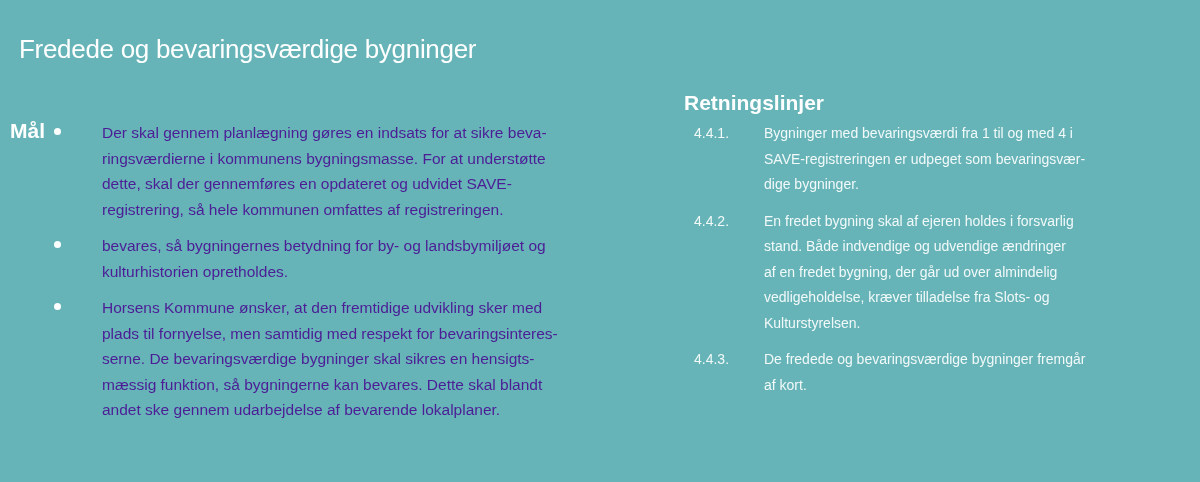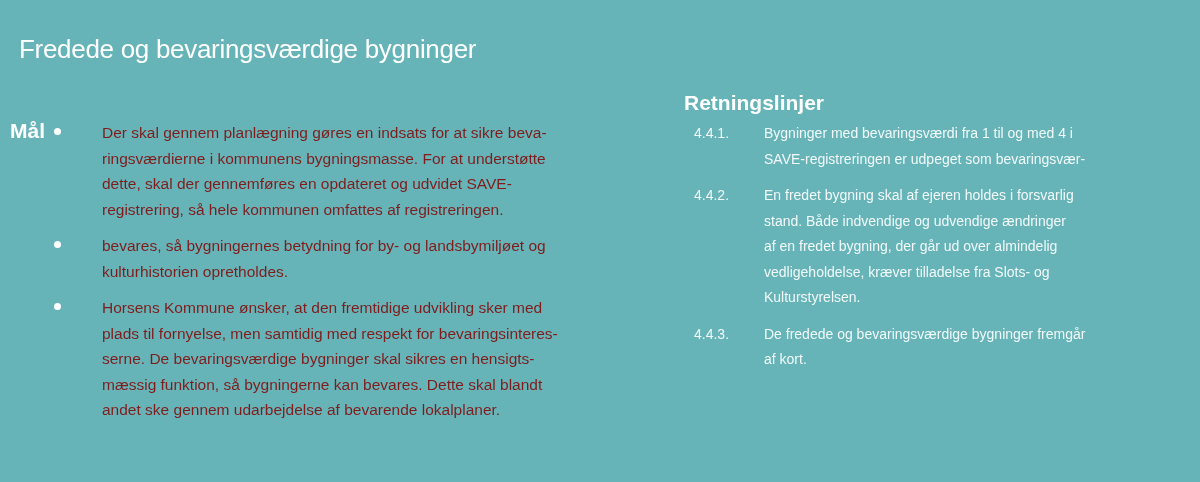"Der skal gennem planlægning gøres" .goal-item { color: #7f1d1d -> #4c1d95 }
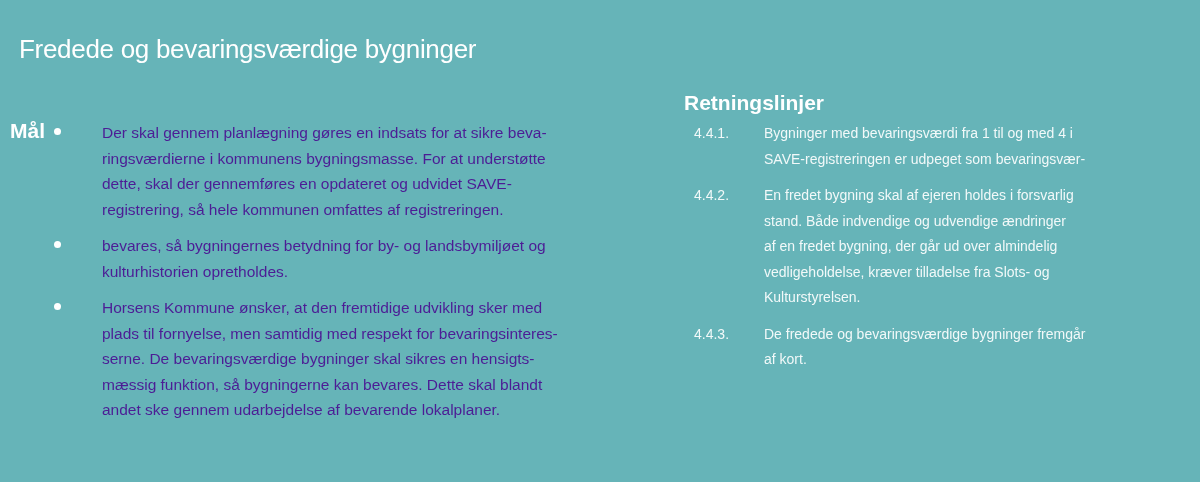"dige bygninger." span.line { html: none -> <span>dige bygninger.</span> }
